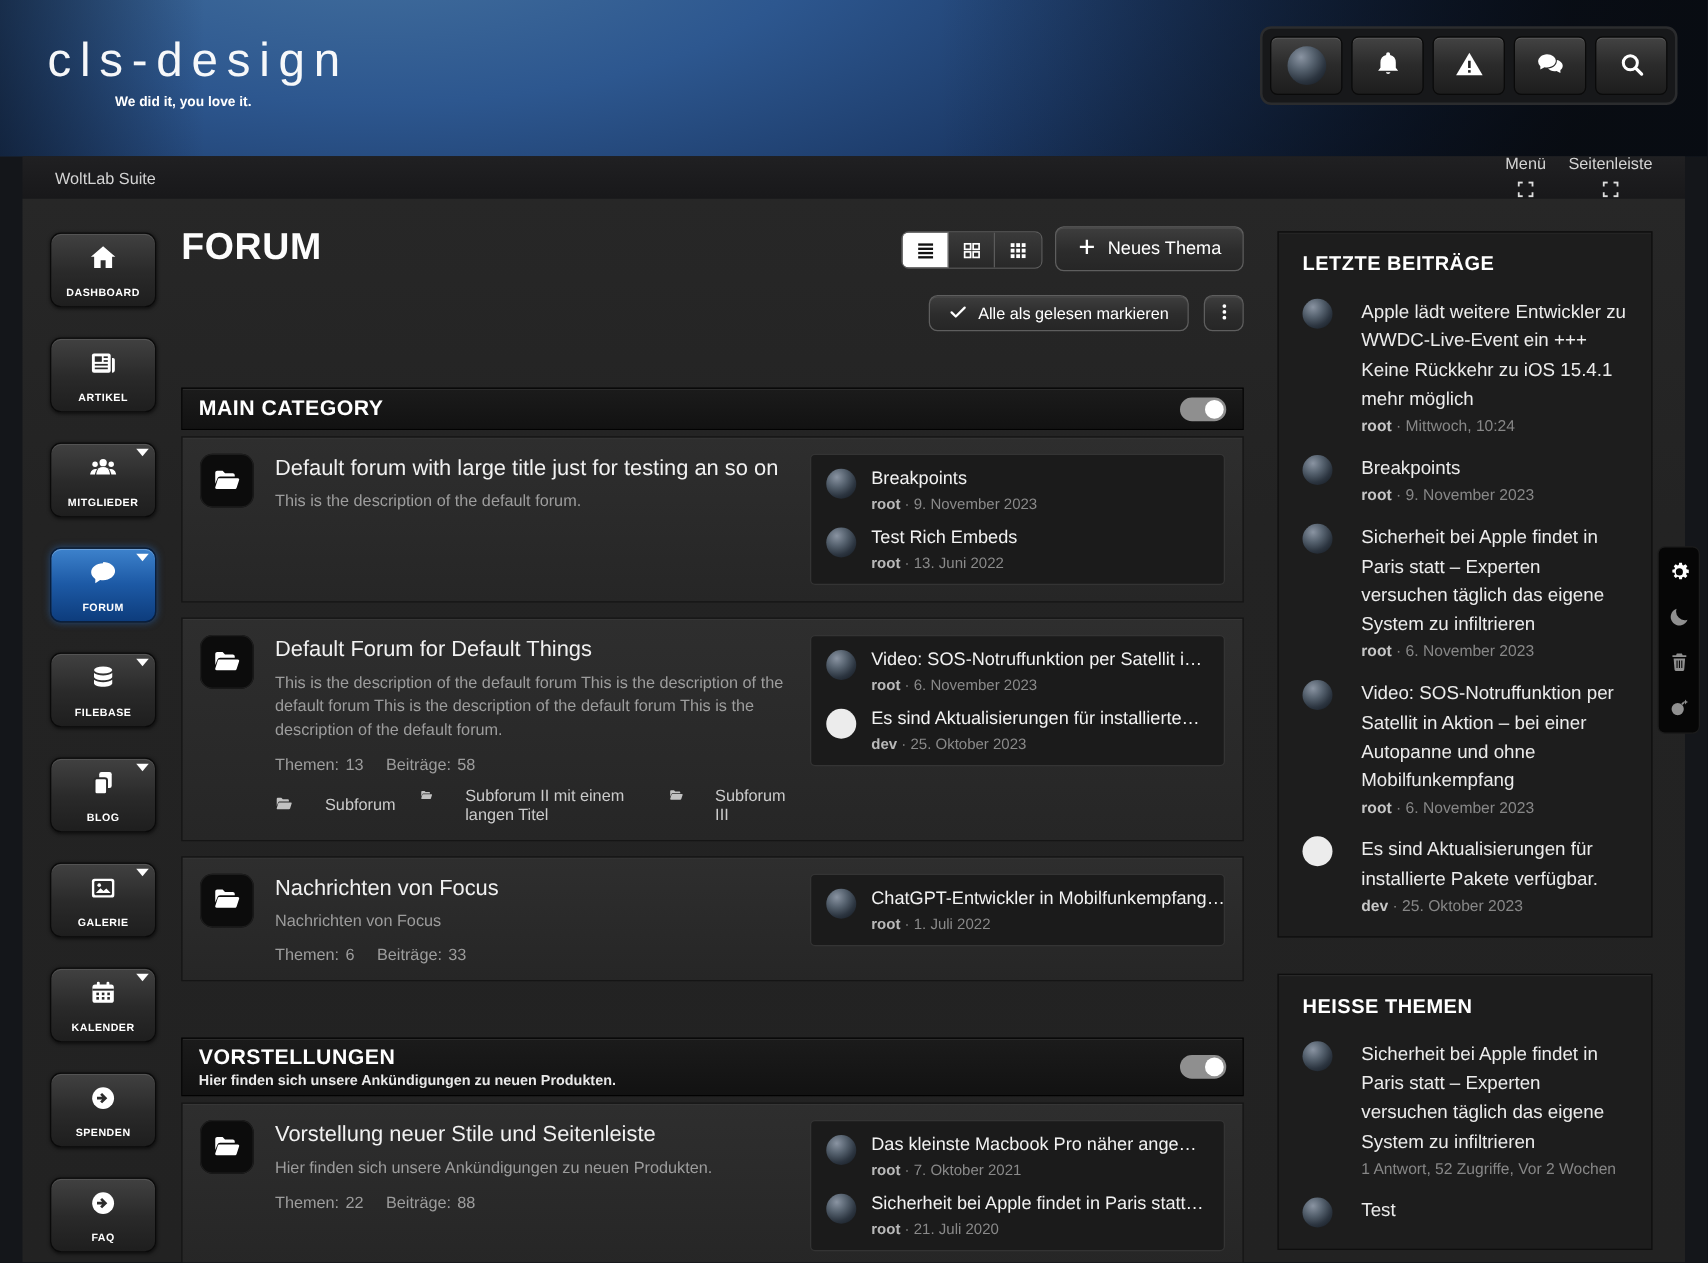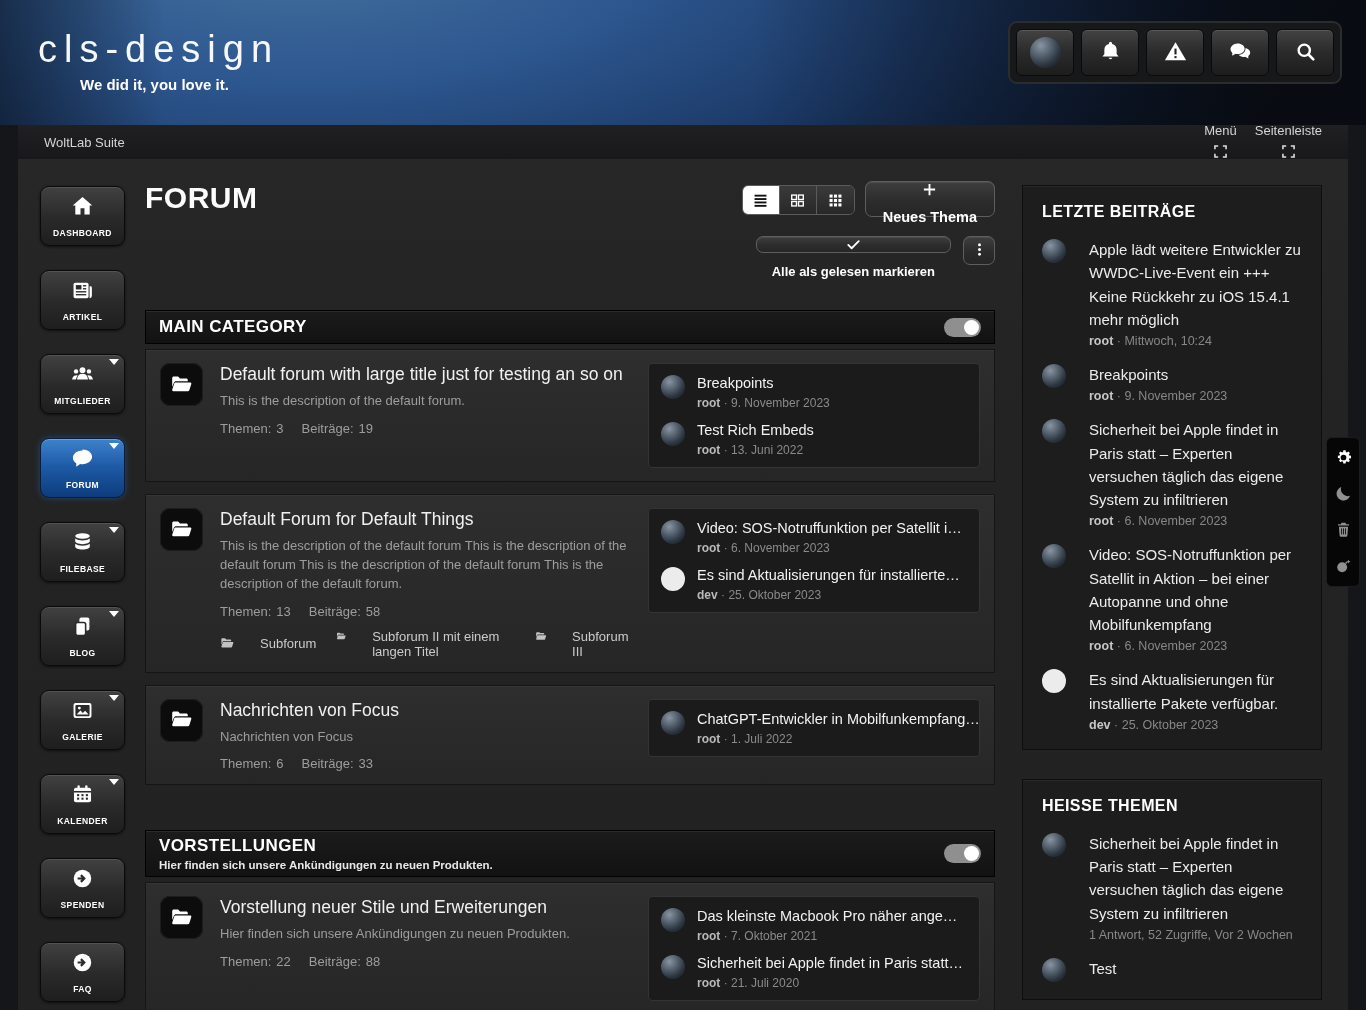"We did it, you love" .tagline { font-size: 15px -> 11px; left: 80px -> 92px }
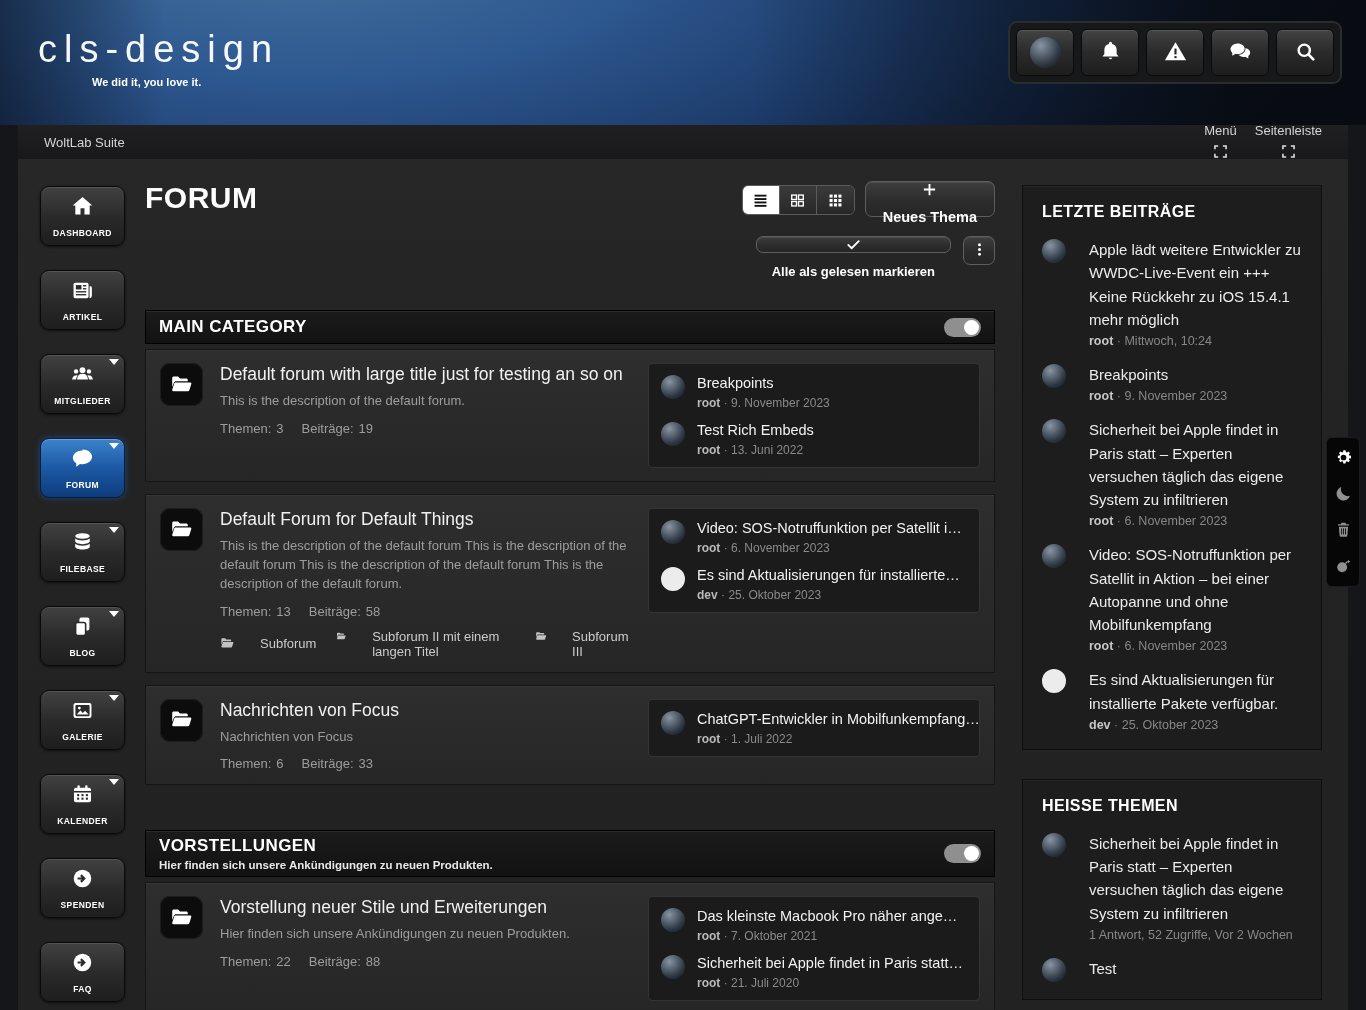"Neues Thema" .btn { flex-direction: column -> none; font-weight: bold -> normal }
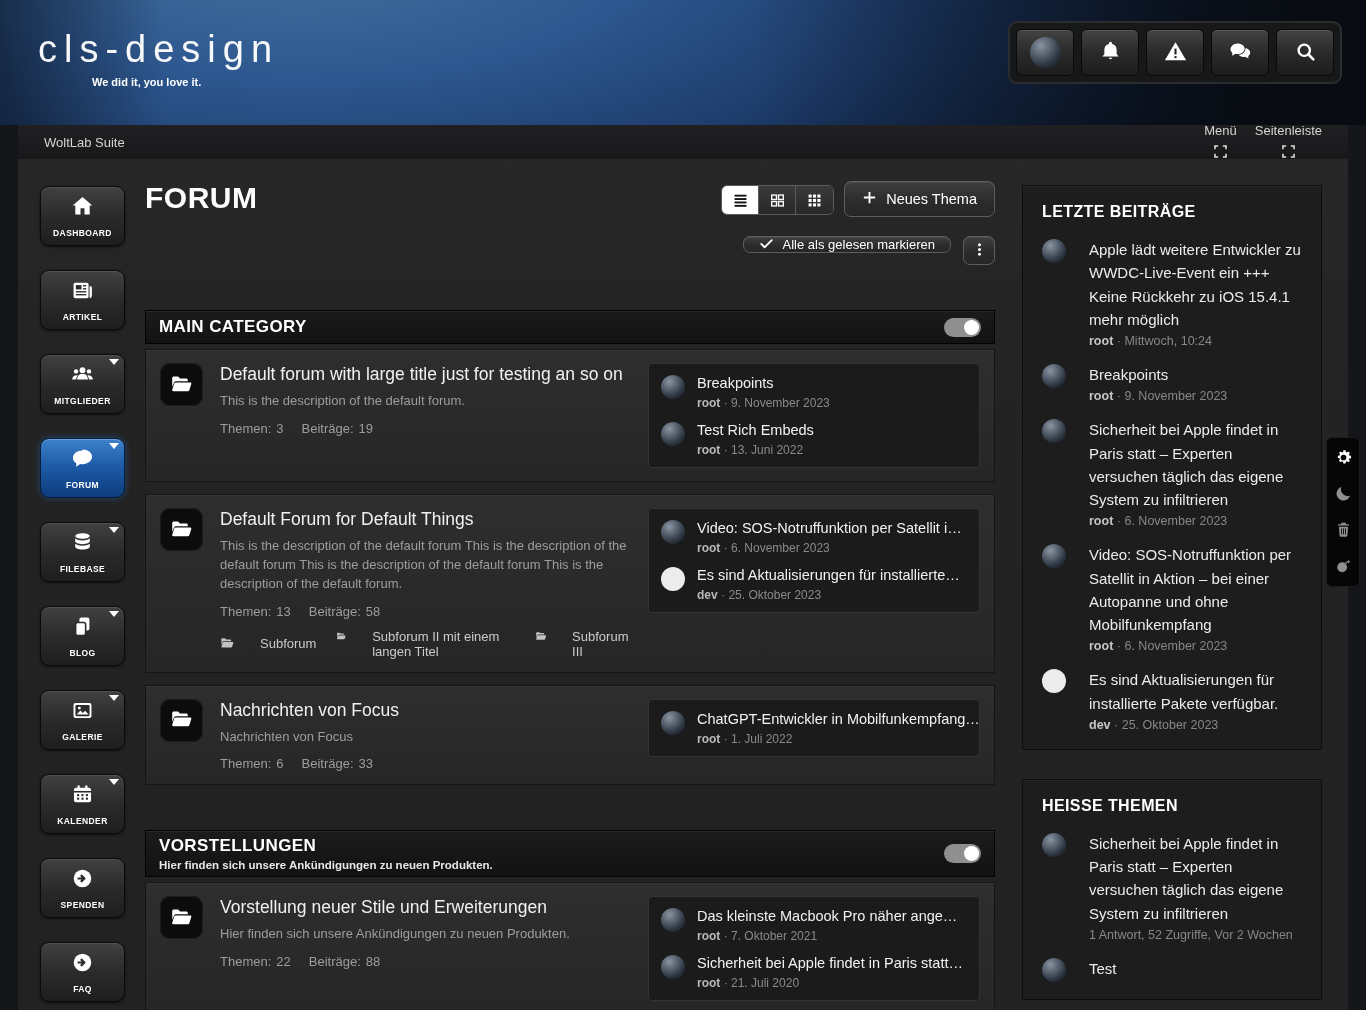"Alle als gelesen markieren" .mark-read { height: 17px -> 29px }
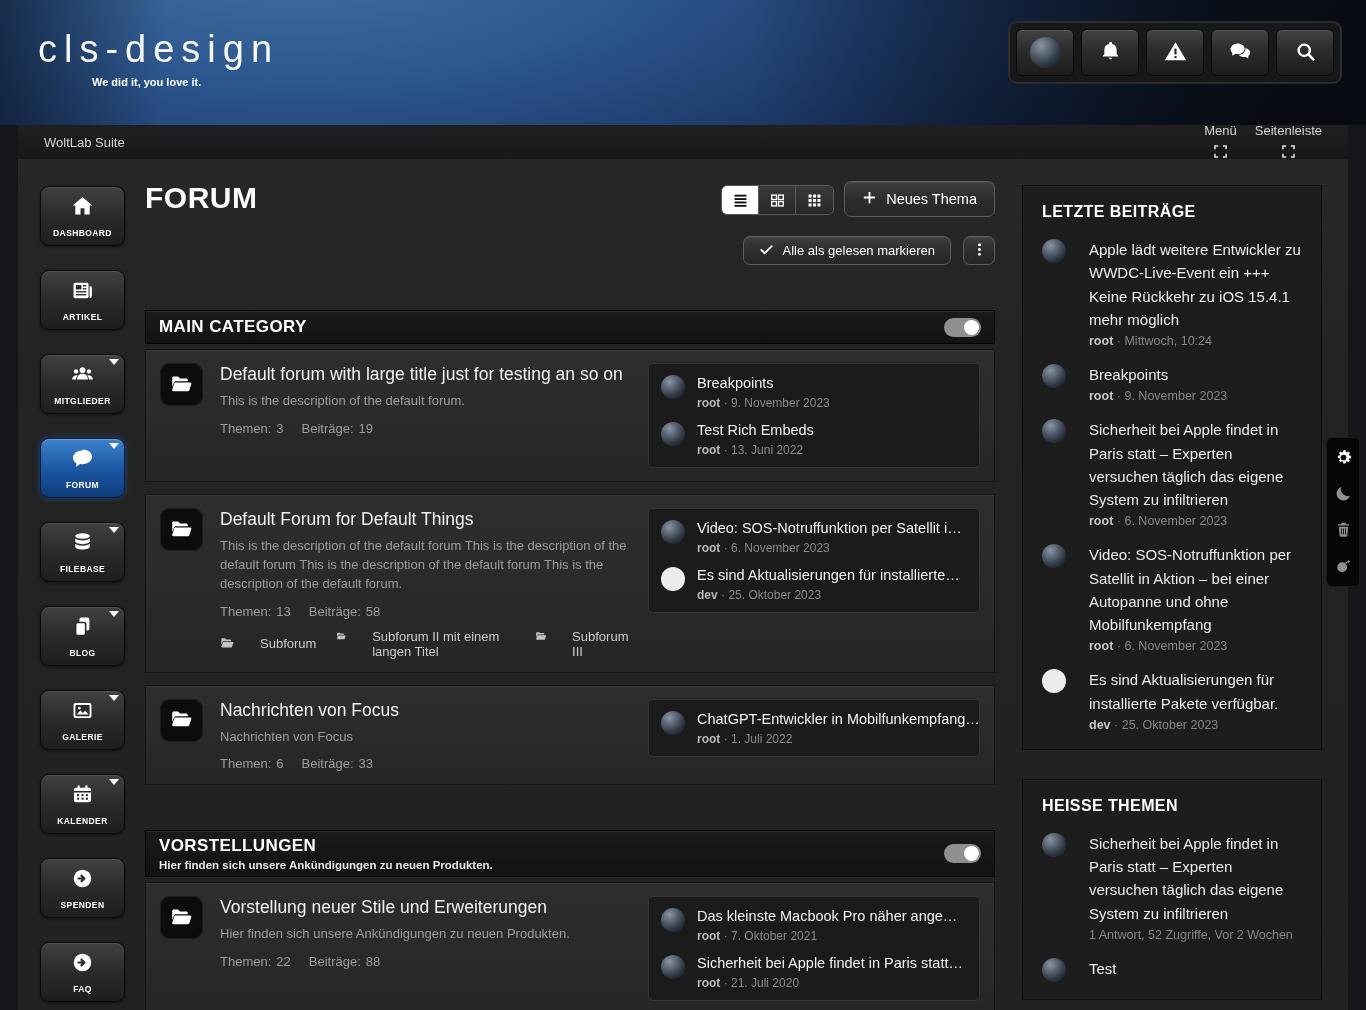"Themen: 3" div.f-stats { html: <div> <span><span>Themen:</span><span>3</span></span> <span><span>Beiträge:</span><span>19</span></span> </div> -> none }
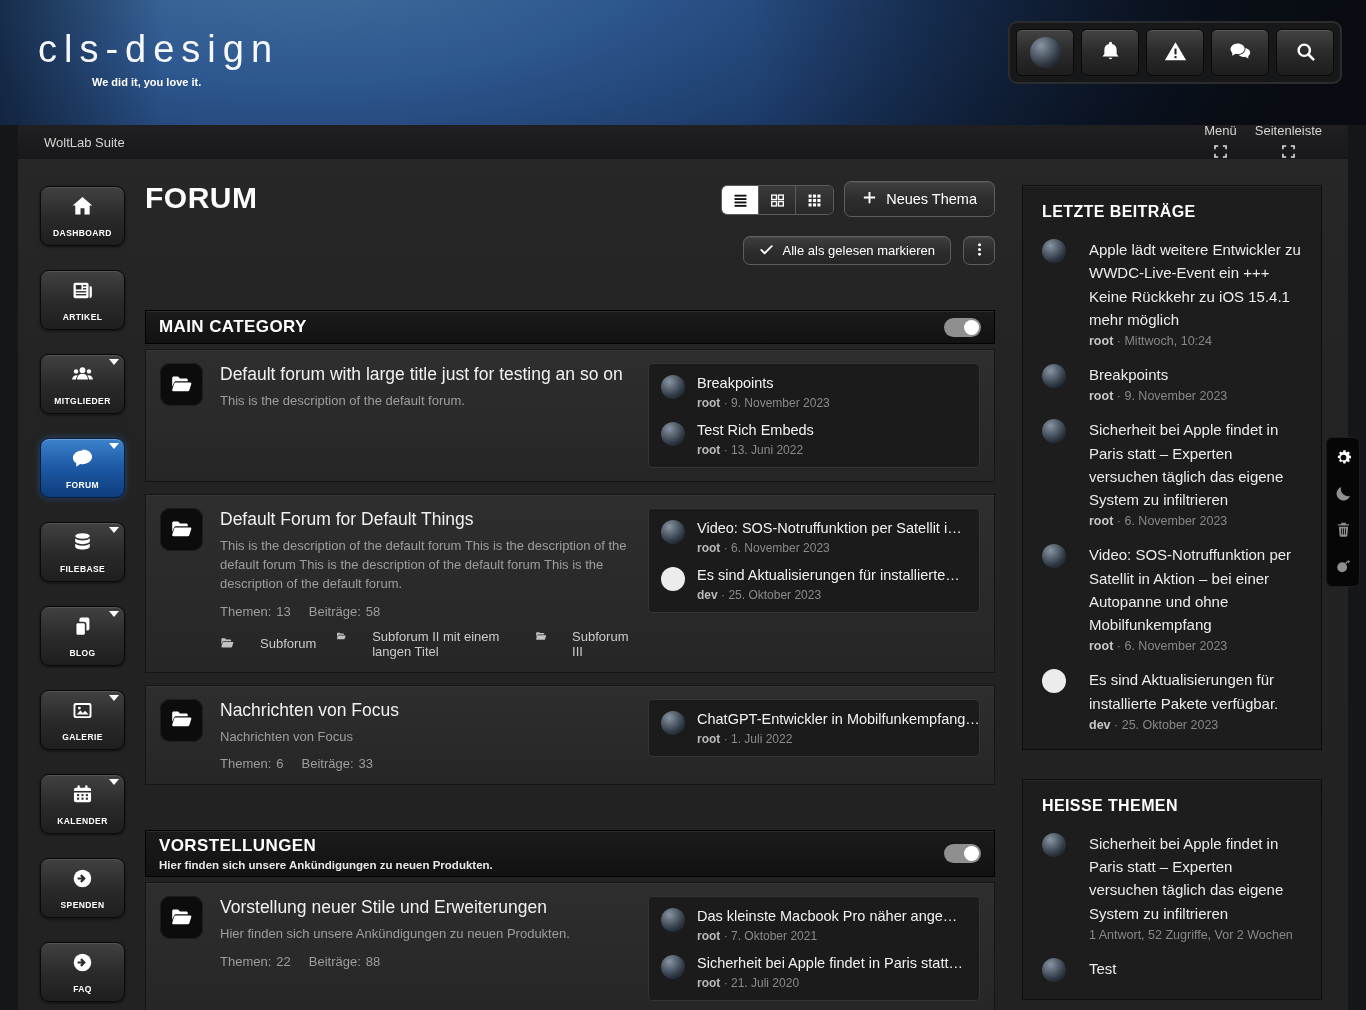"Vorstellung neuer Stile und" div.f-title { text: Erweiterungen -> Seitenleiste }
